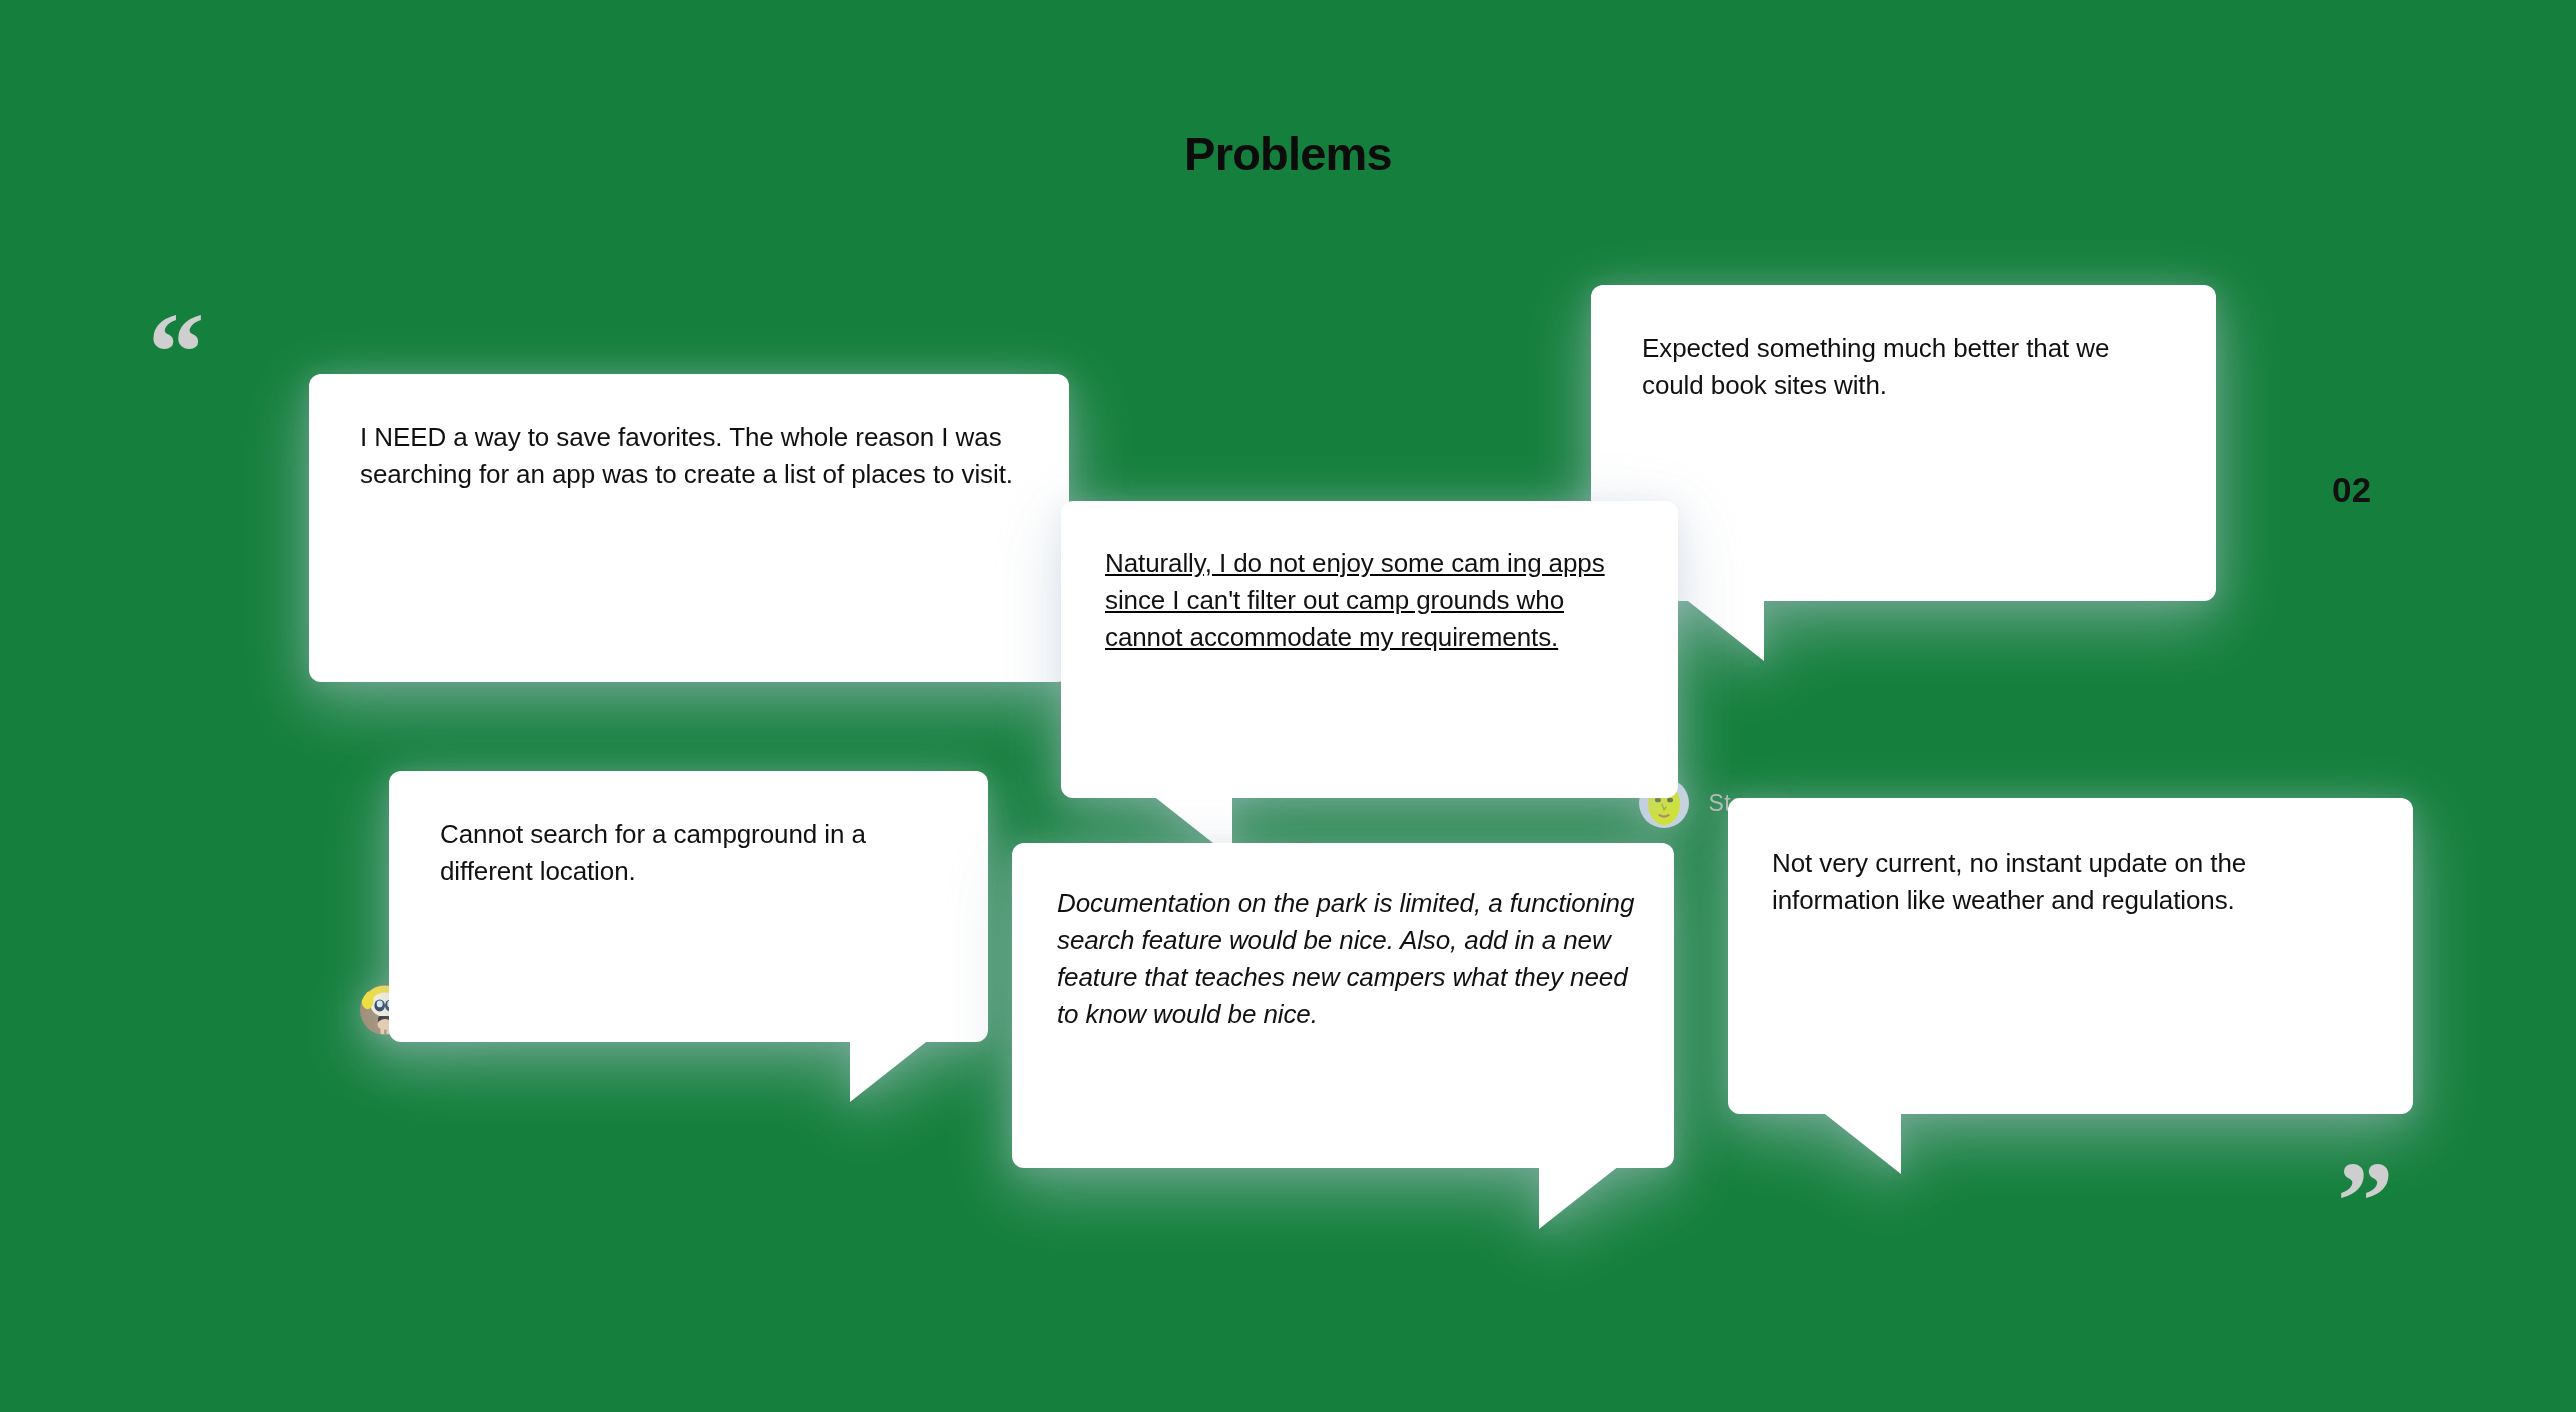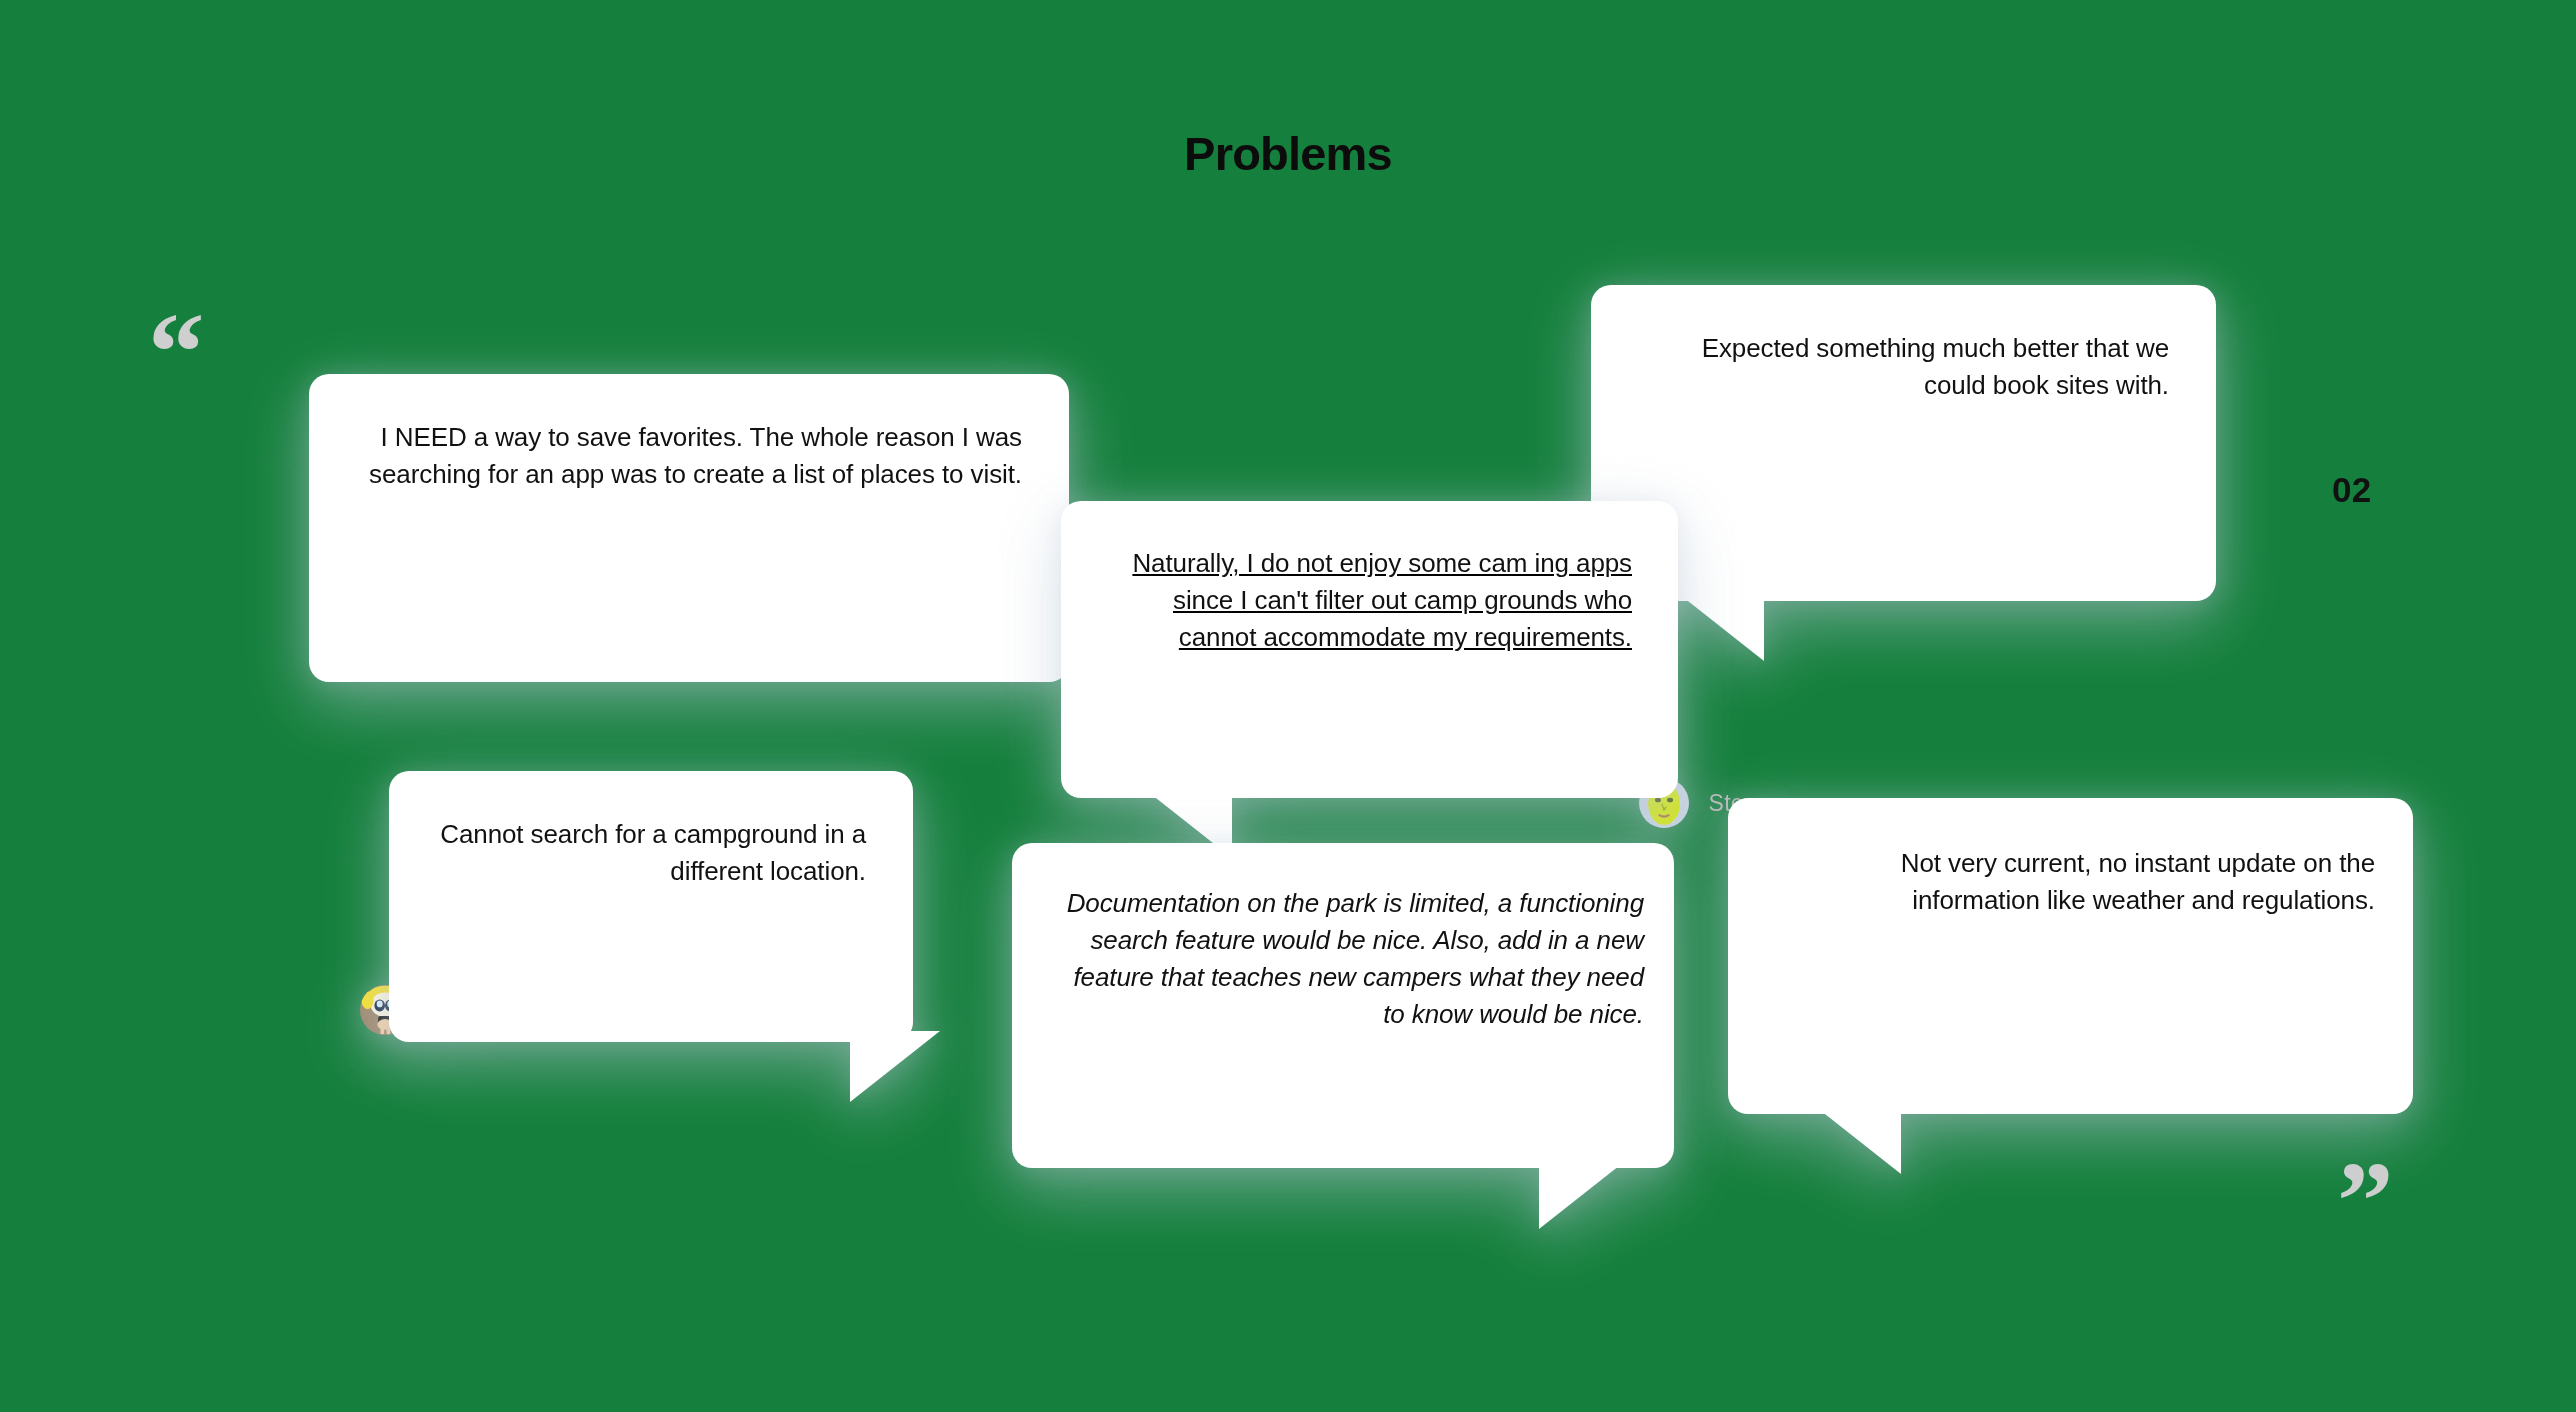"Expected something much better that" .bubble { border-radius: 20px -> 12px; text-align: right -> none }
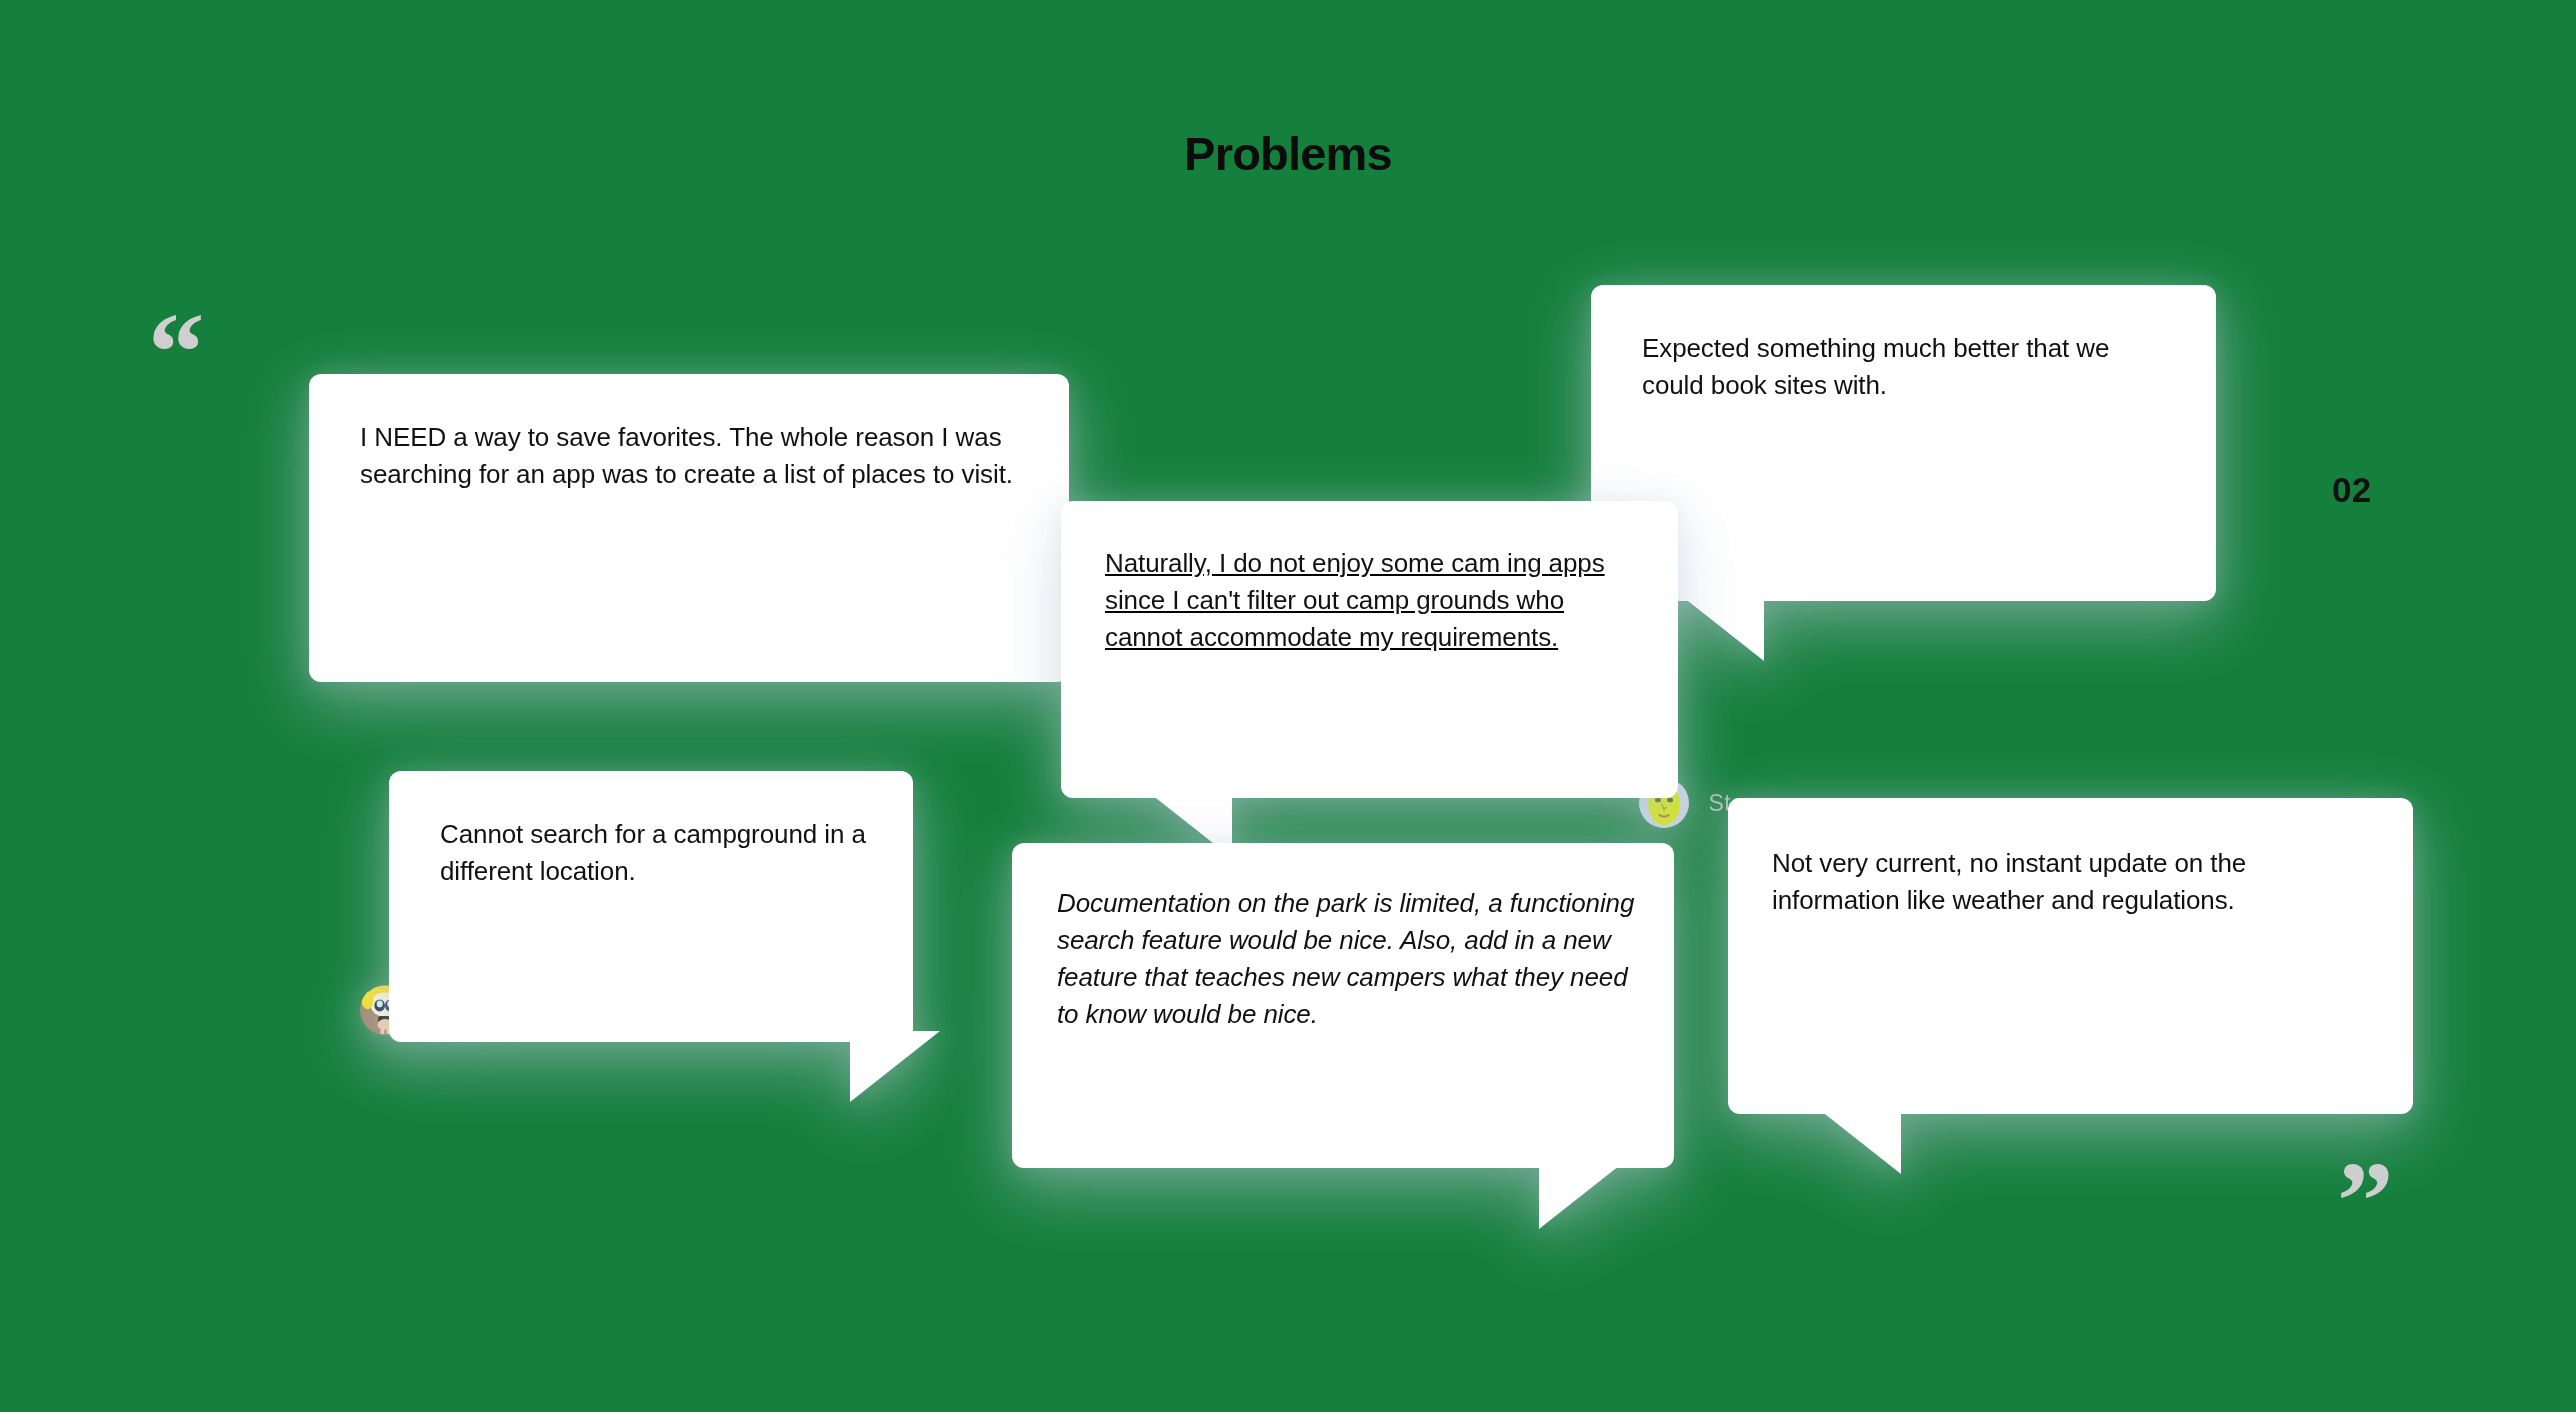"Cannot search for a campground" div.bubble { width: 524px -> 599px }
